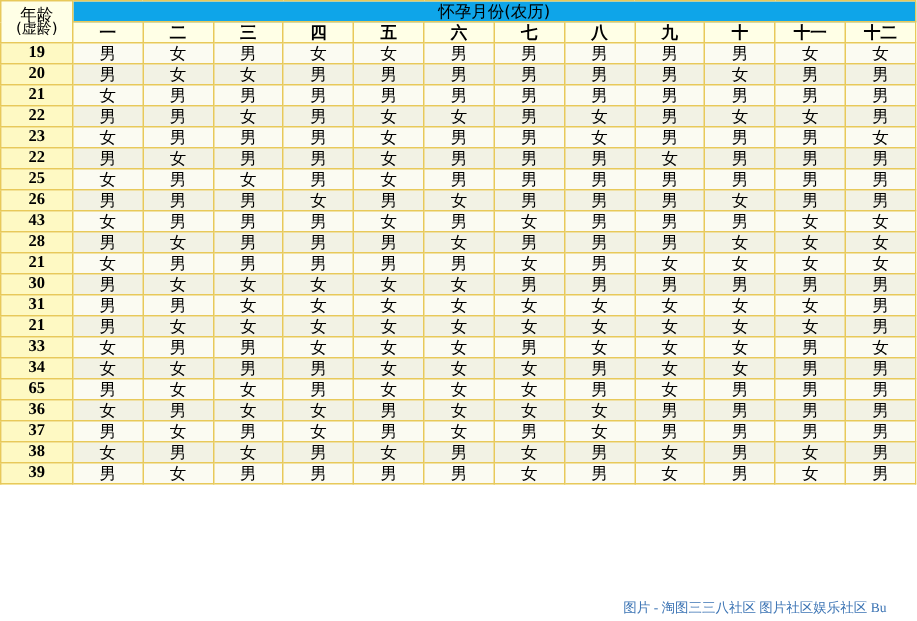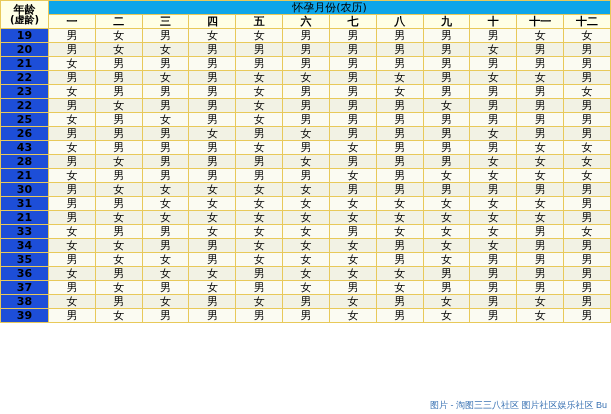"年龄" .corner-cell { font-weight: bold -> normal }
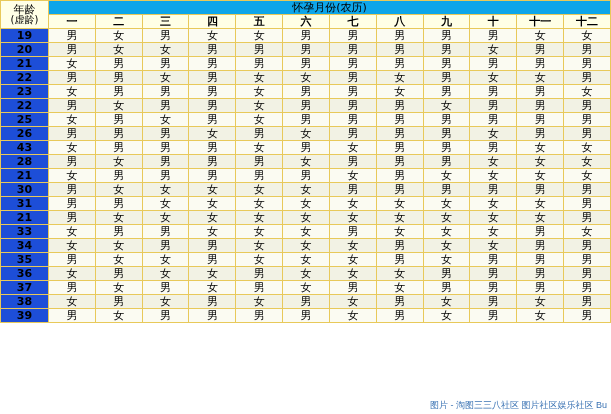"19" .age-cell { background: #1d4ed8 -> #fef9c3; font-family: none -> Liberation Serif, serif }
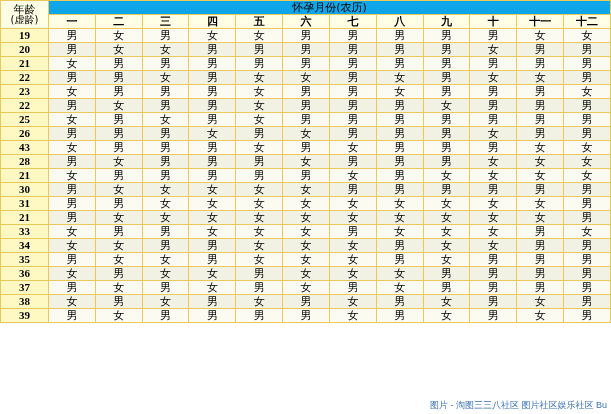"35" td.age-cell { text: 35 -> 65 }
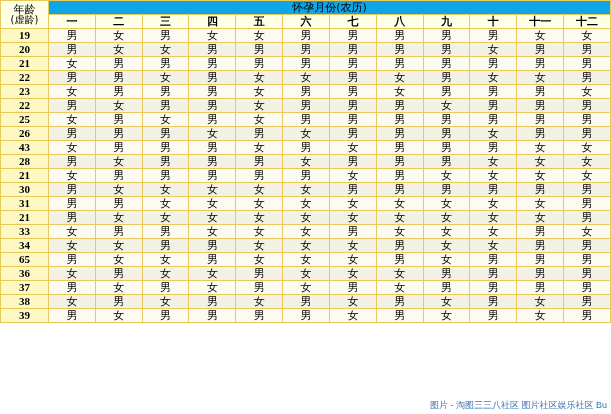"图片 - 淘图三三八社区 图片社区娱乐社区 Bu" .watermark { font-family: Liberation Sans, sans-serif -> Liberation Serif, serif; right: 4px -> 20px }
